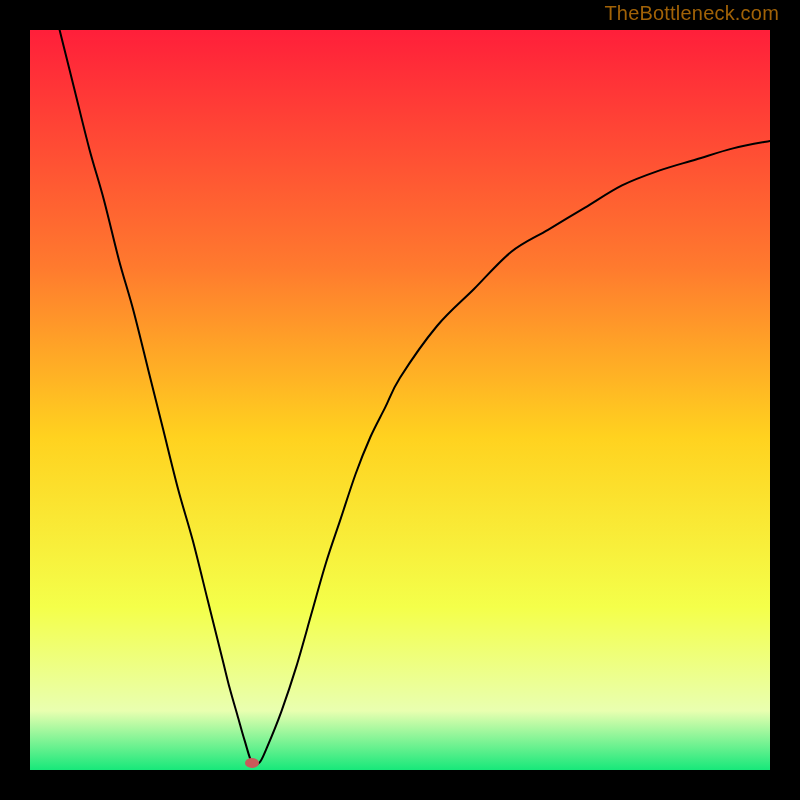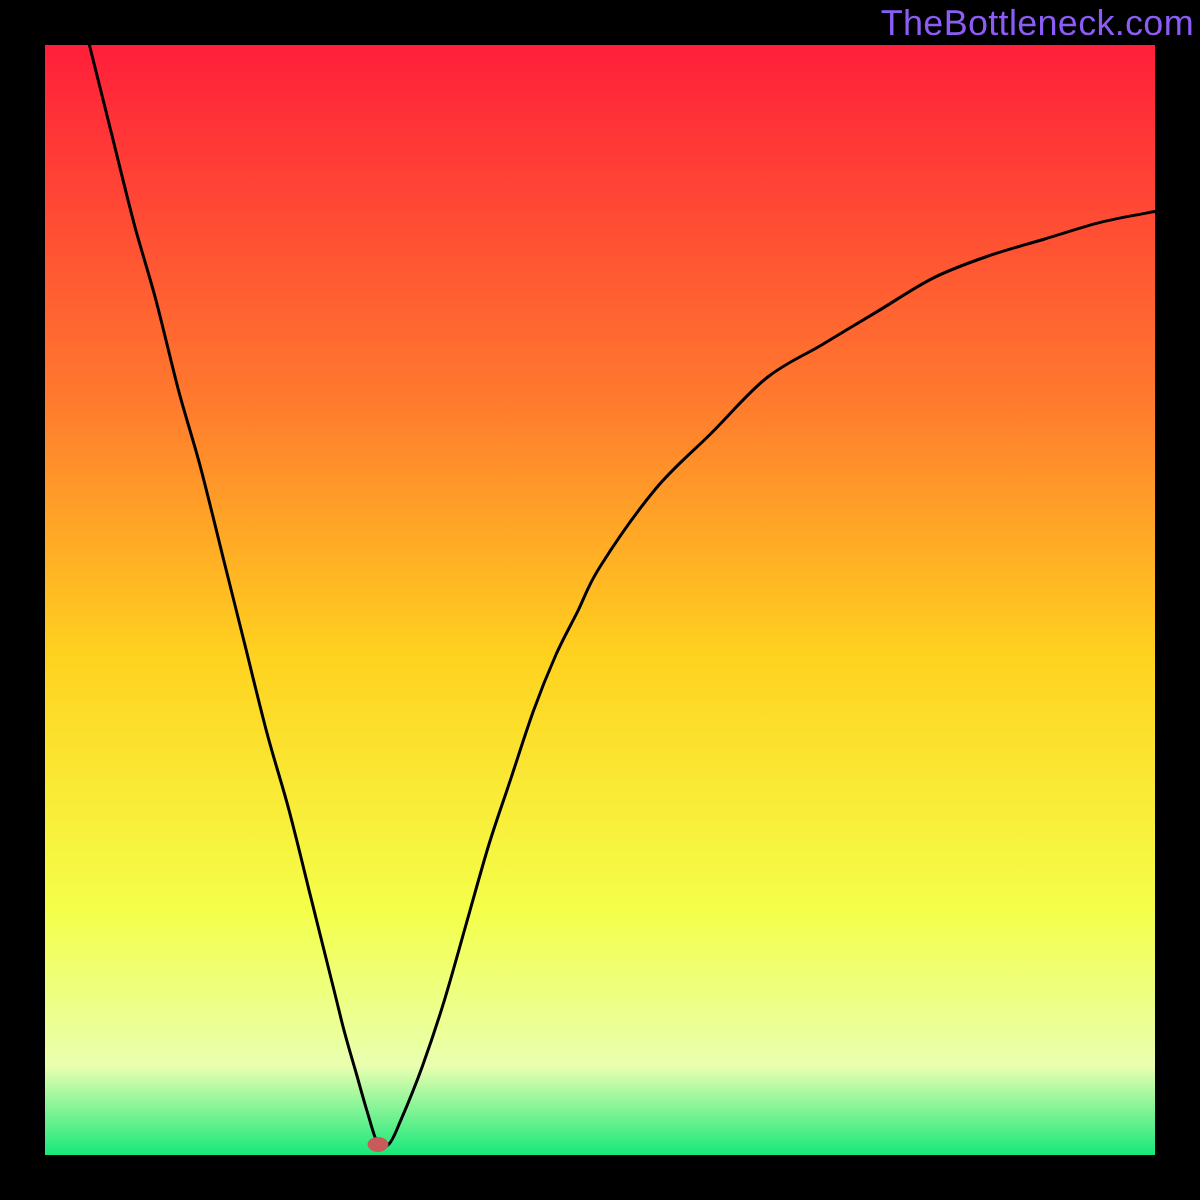"TheBottleneck.com" .watermark { color: #8b5cf6 -> #a16207; font-size: 24px -> 20px; right: 4px -> 21px }
